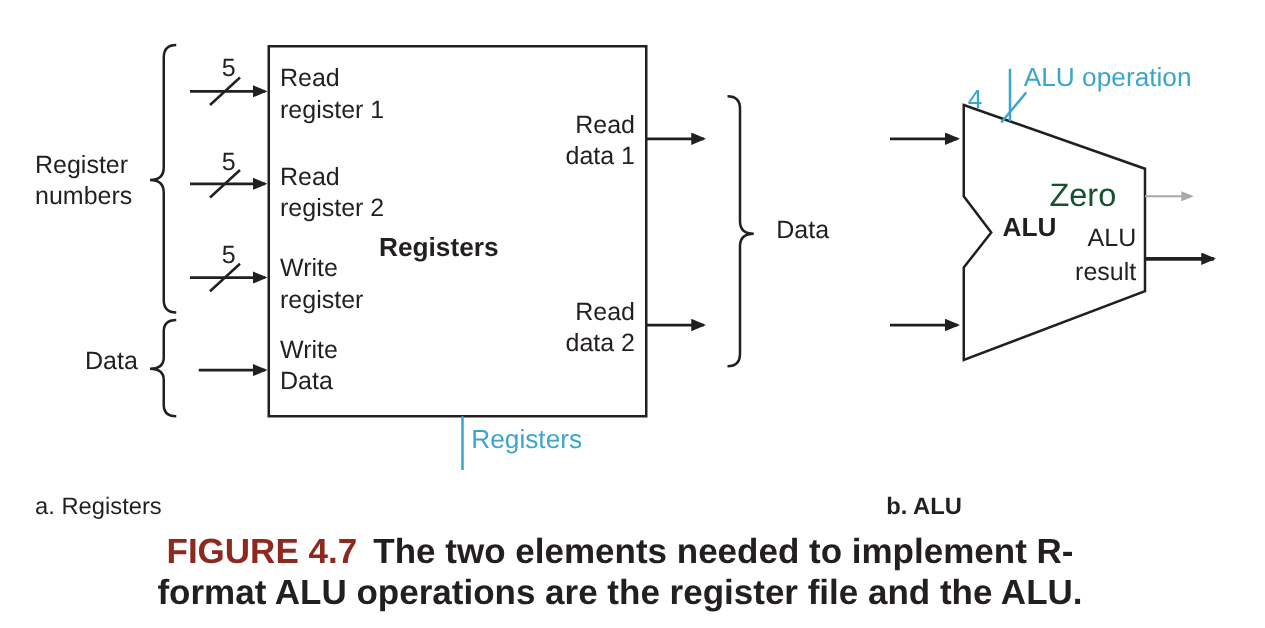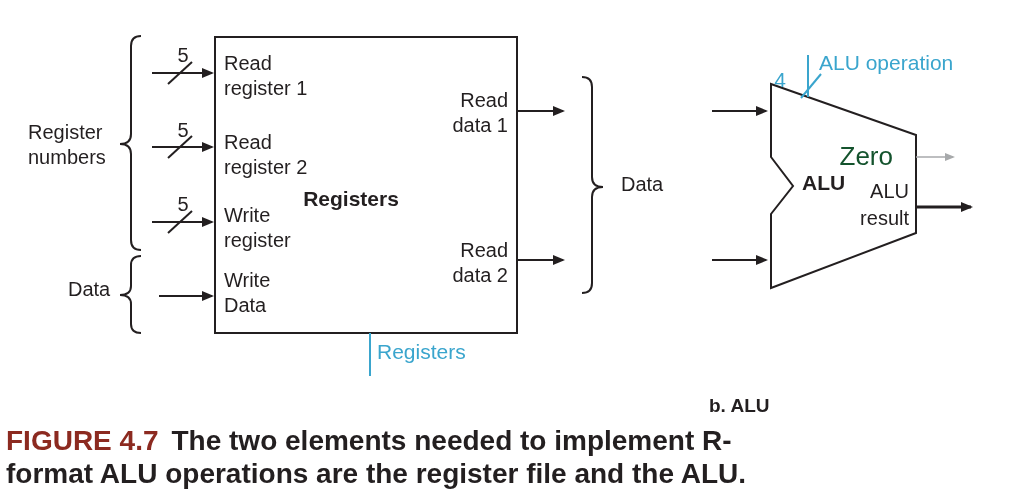"a. Registers" div.lbl { html: none -> <div>a. Registers</div> }
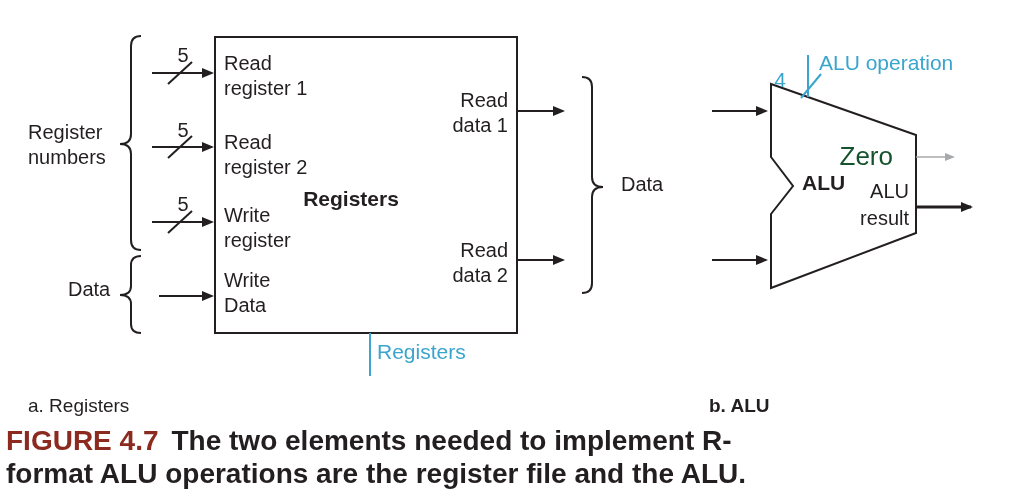"FIGURE 4.7 The two elements" .caption { text-align: none -> center }
